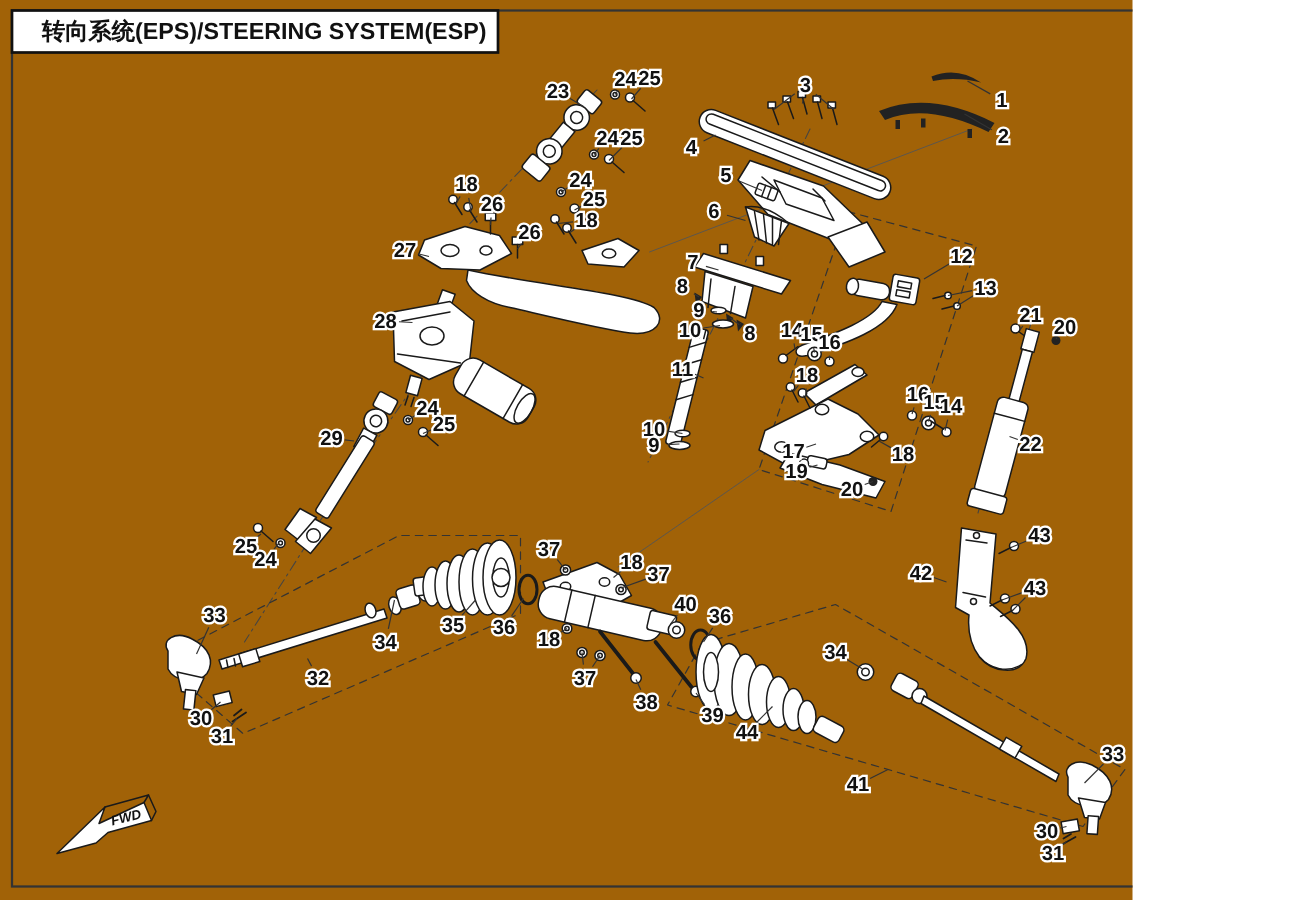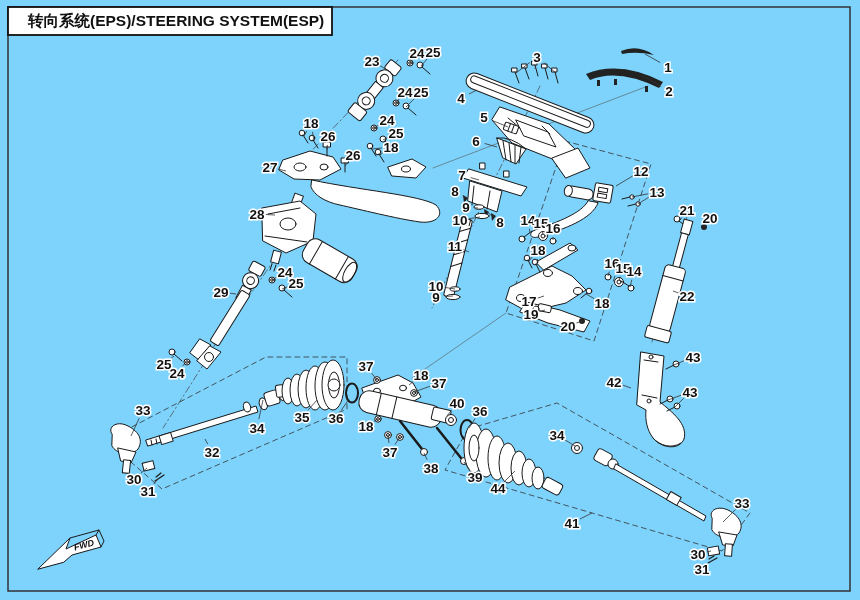"转向系统(EPS)/STEERING SYSTEM(ESP)" #stage { background: #7dd3fc -> #a16207; width: 860px -> 755px }
